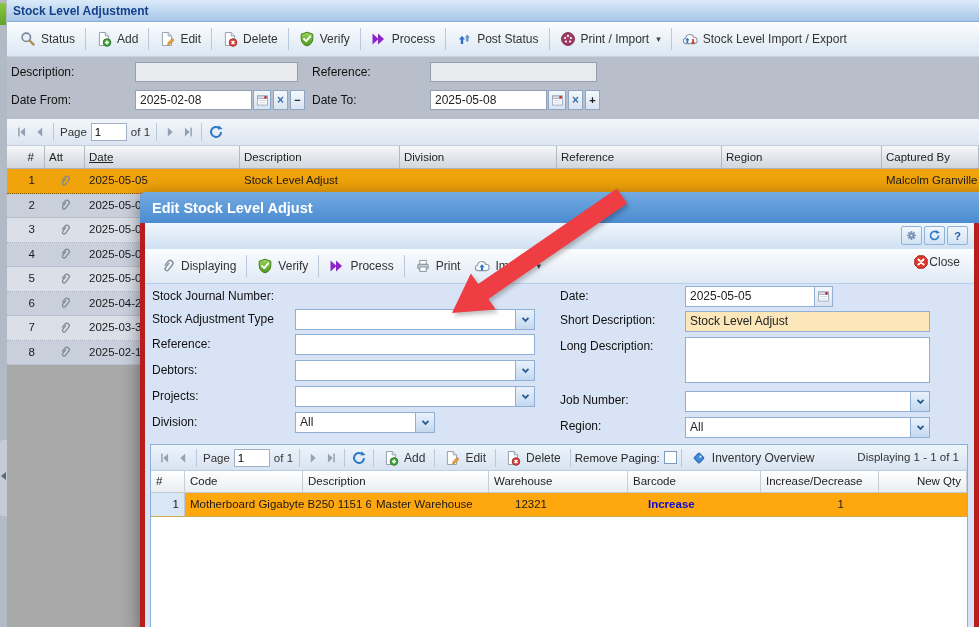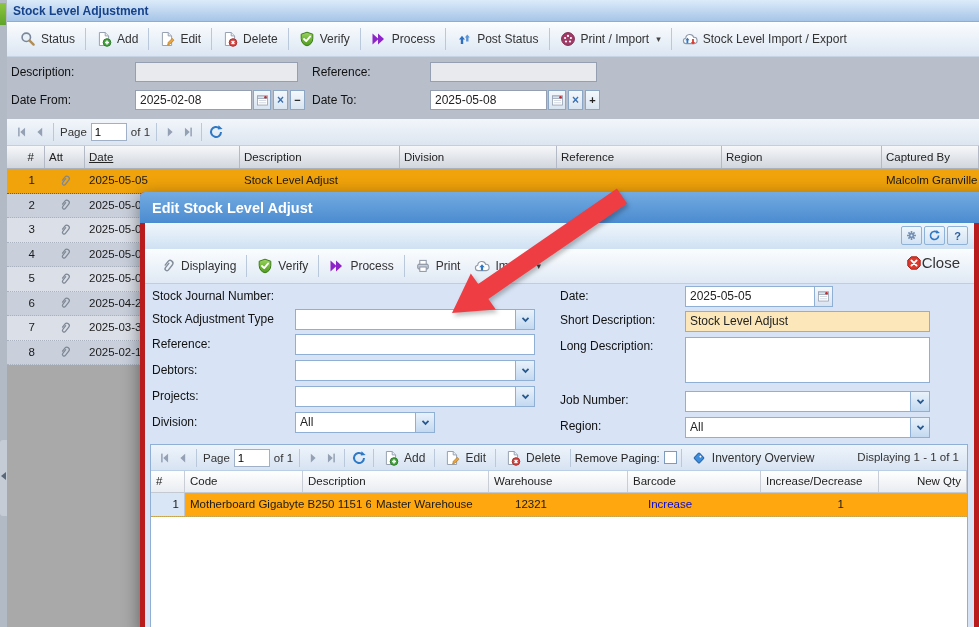"Close" .mclose { font-size: 15px -> 12px }
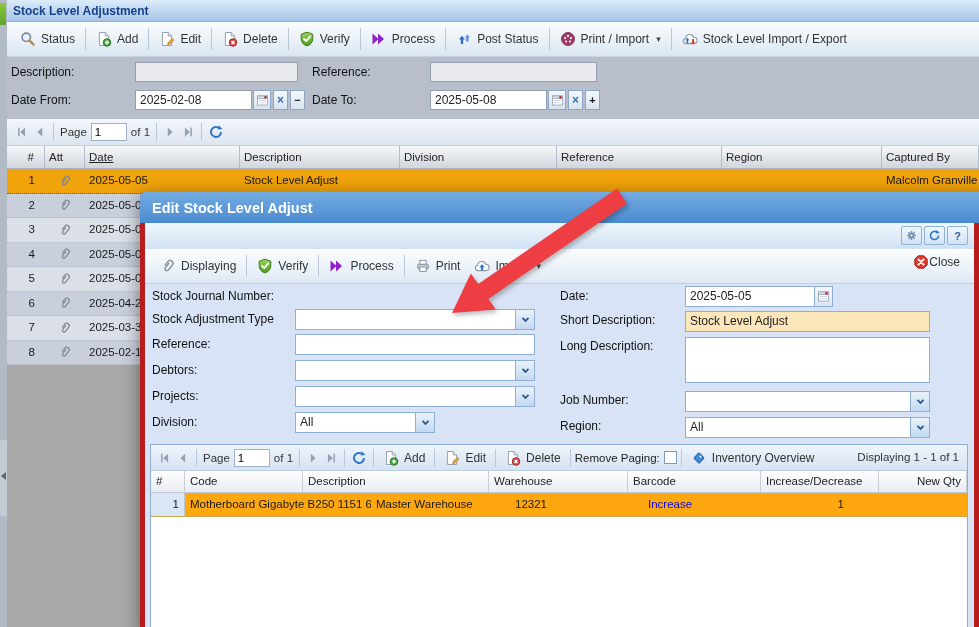"Increase" .icell.inc { font-weight: normal -> bold }
